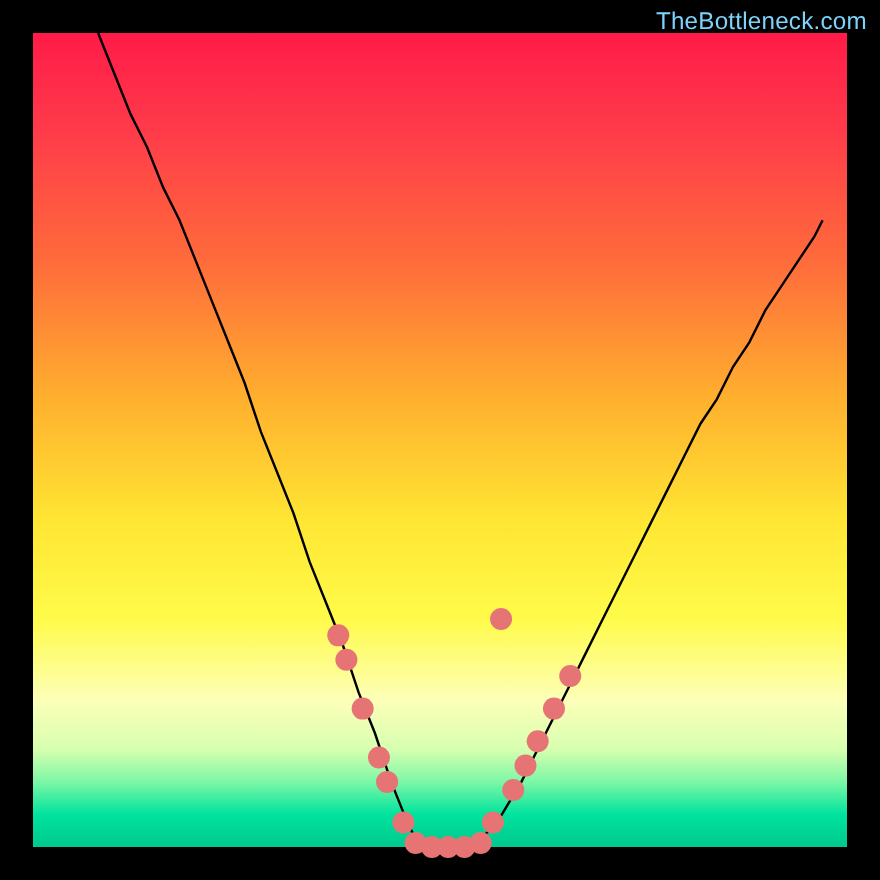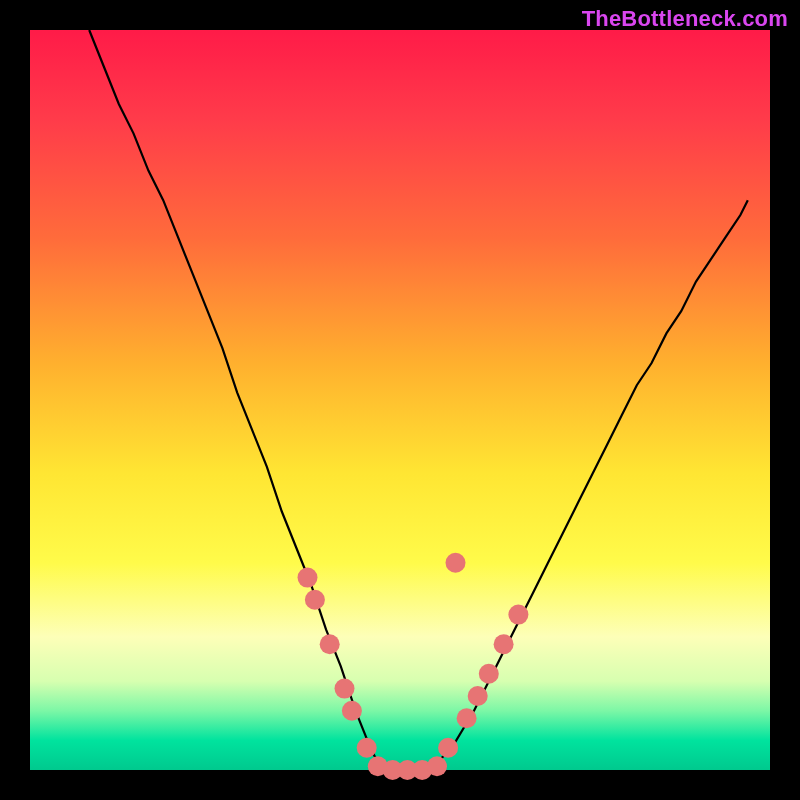"TheBottleneck.com" .watermark { color: #d946ef -> #7dd3fc; font-weight: 700 -> 400 }
